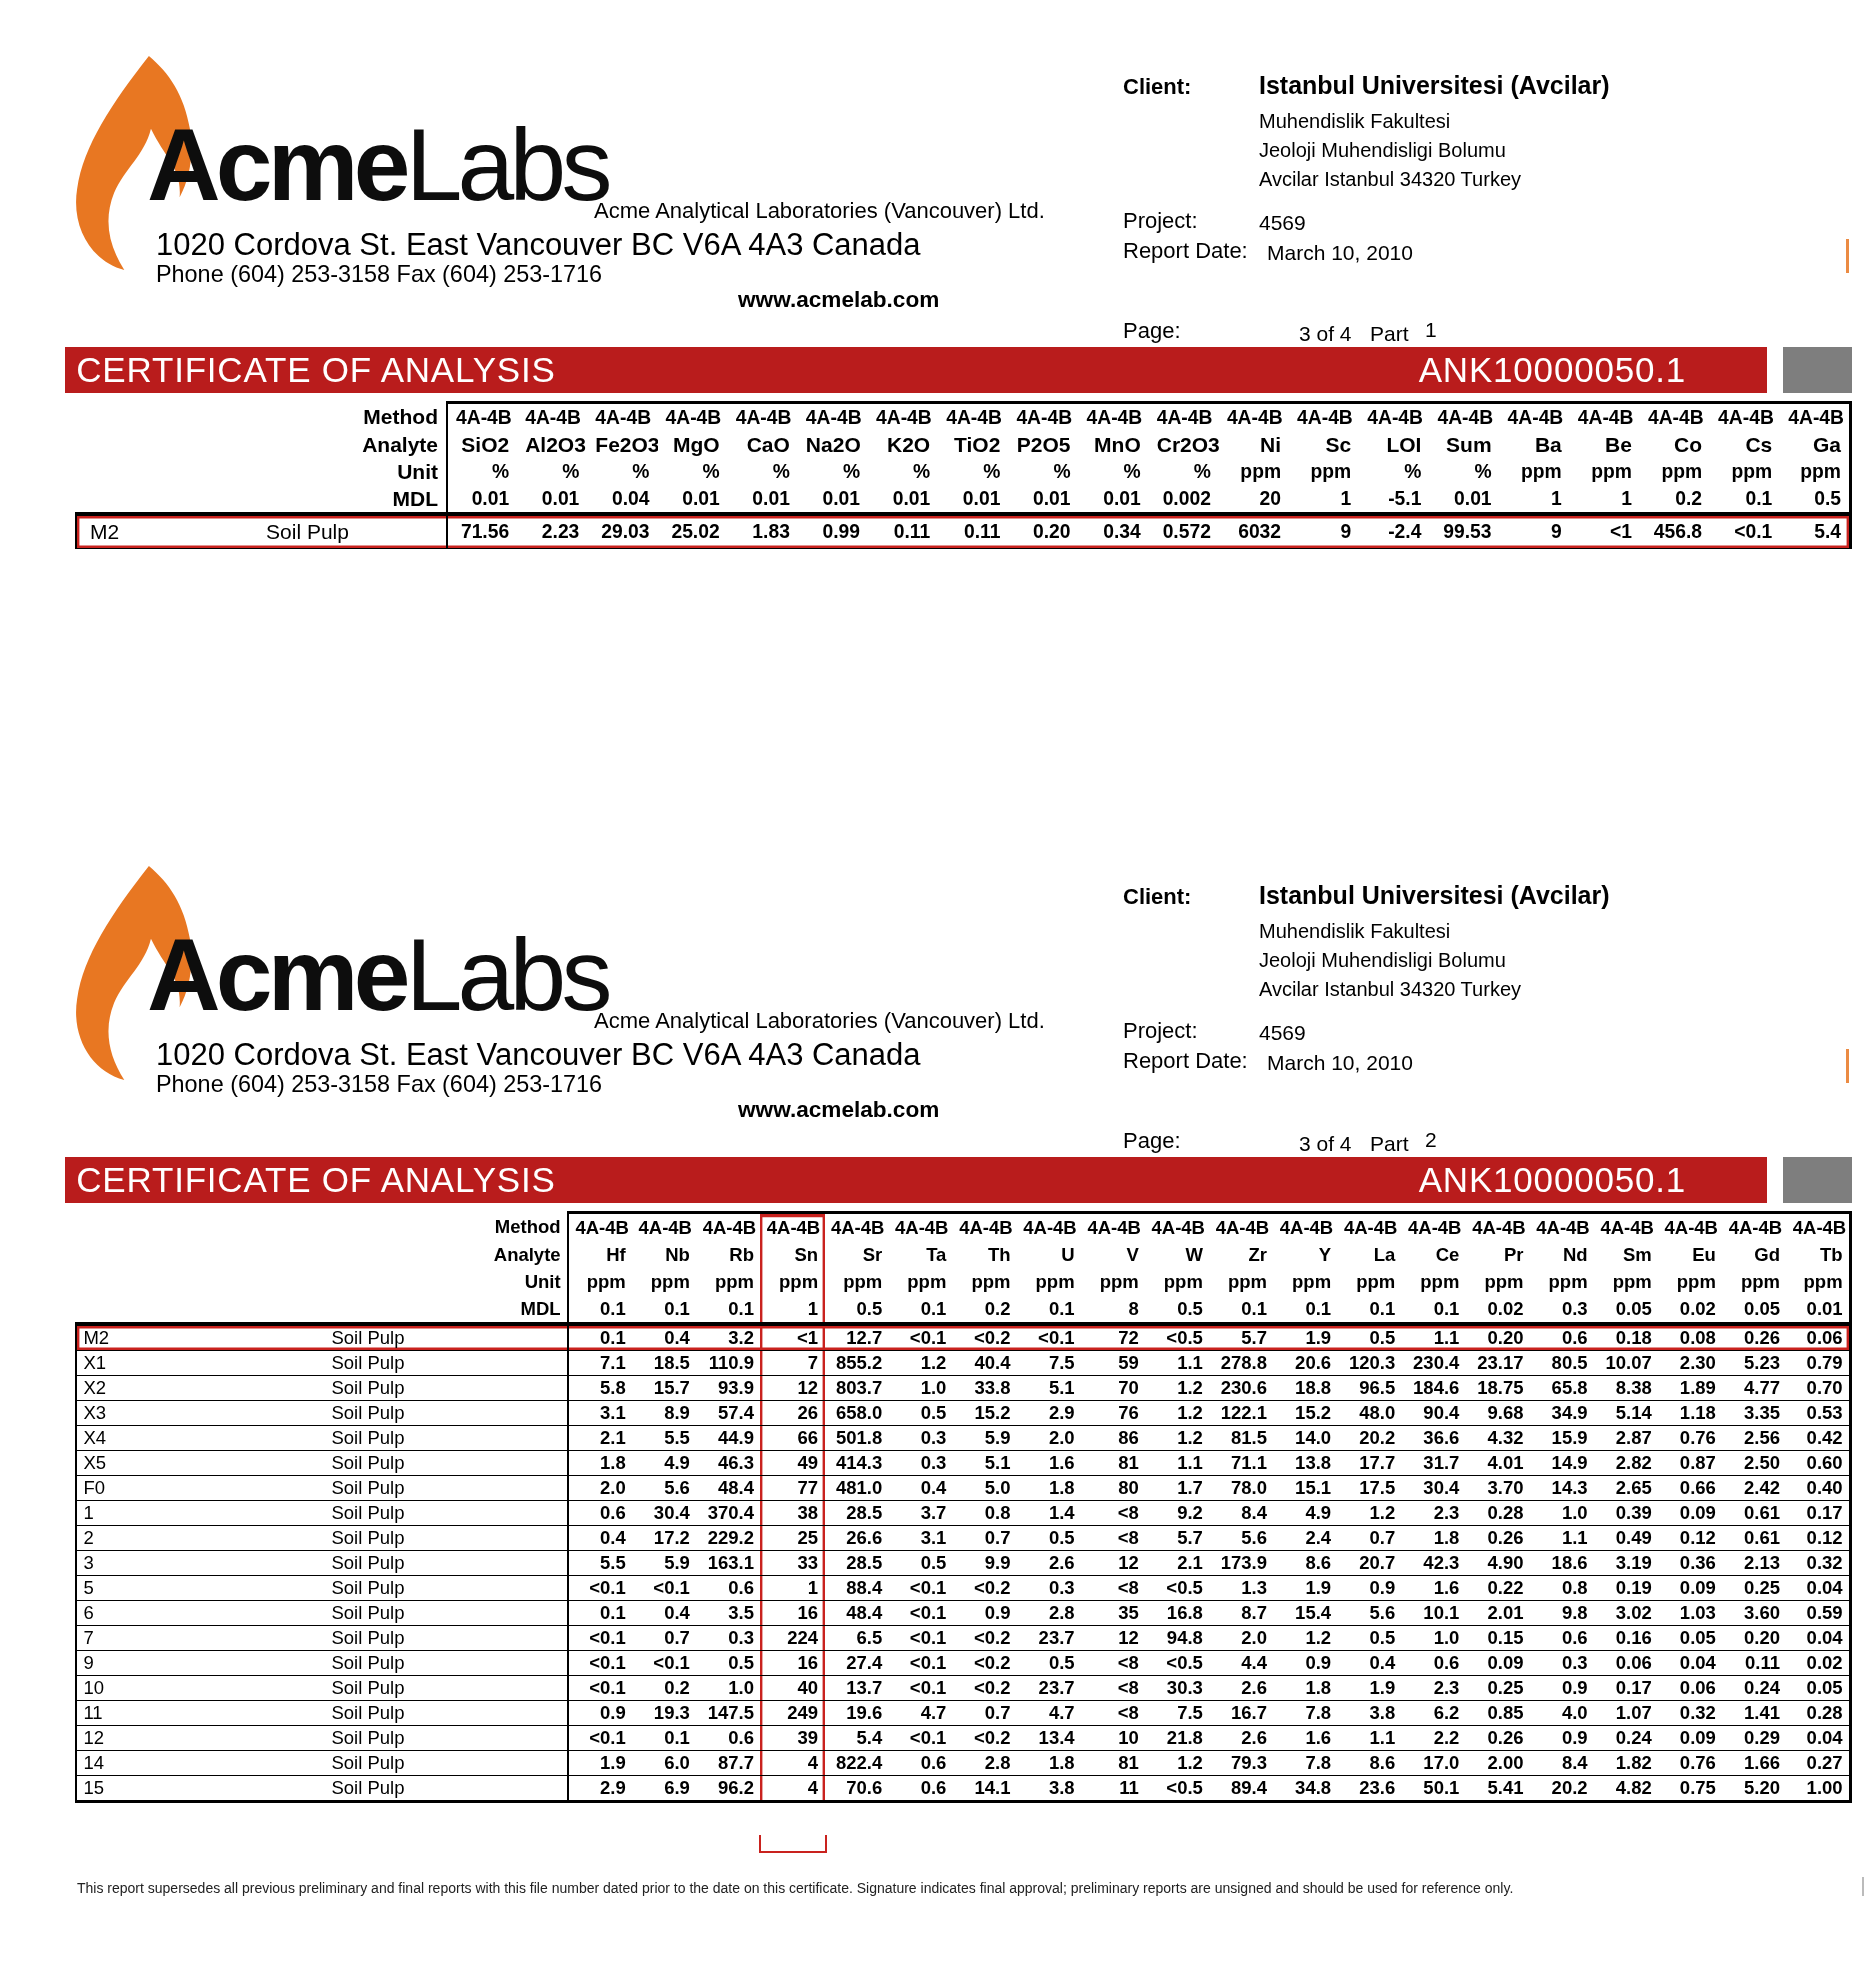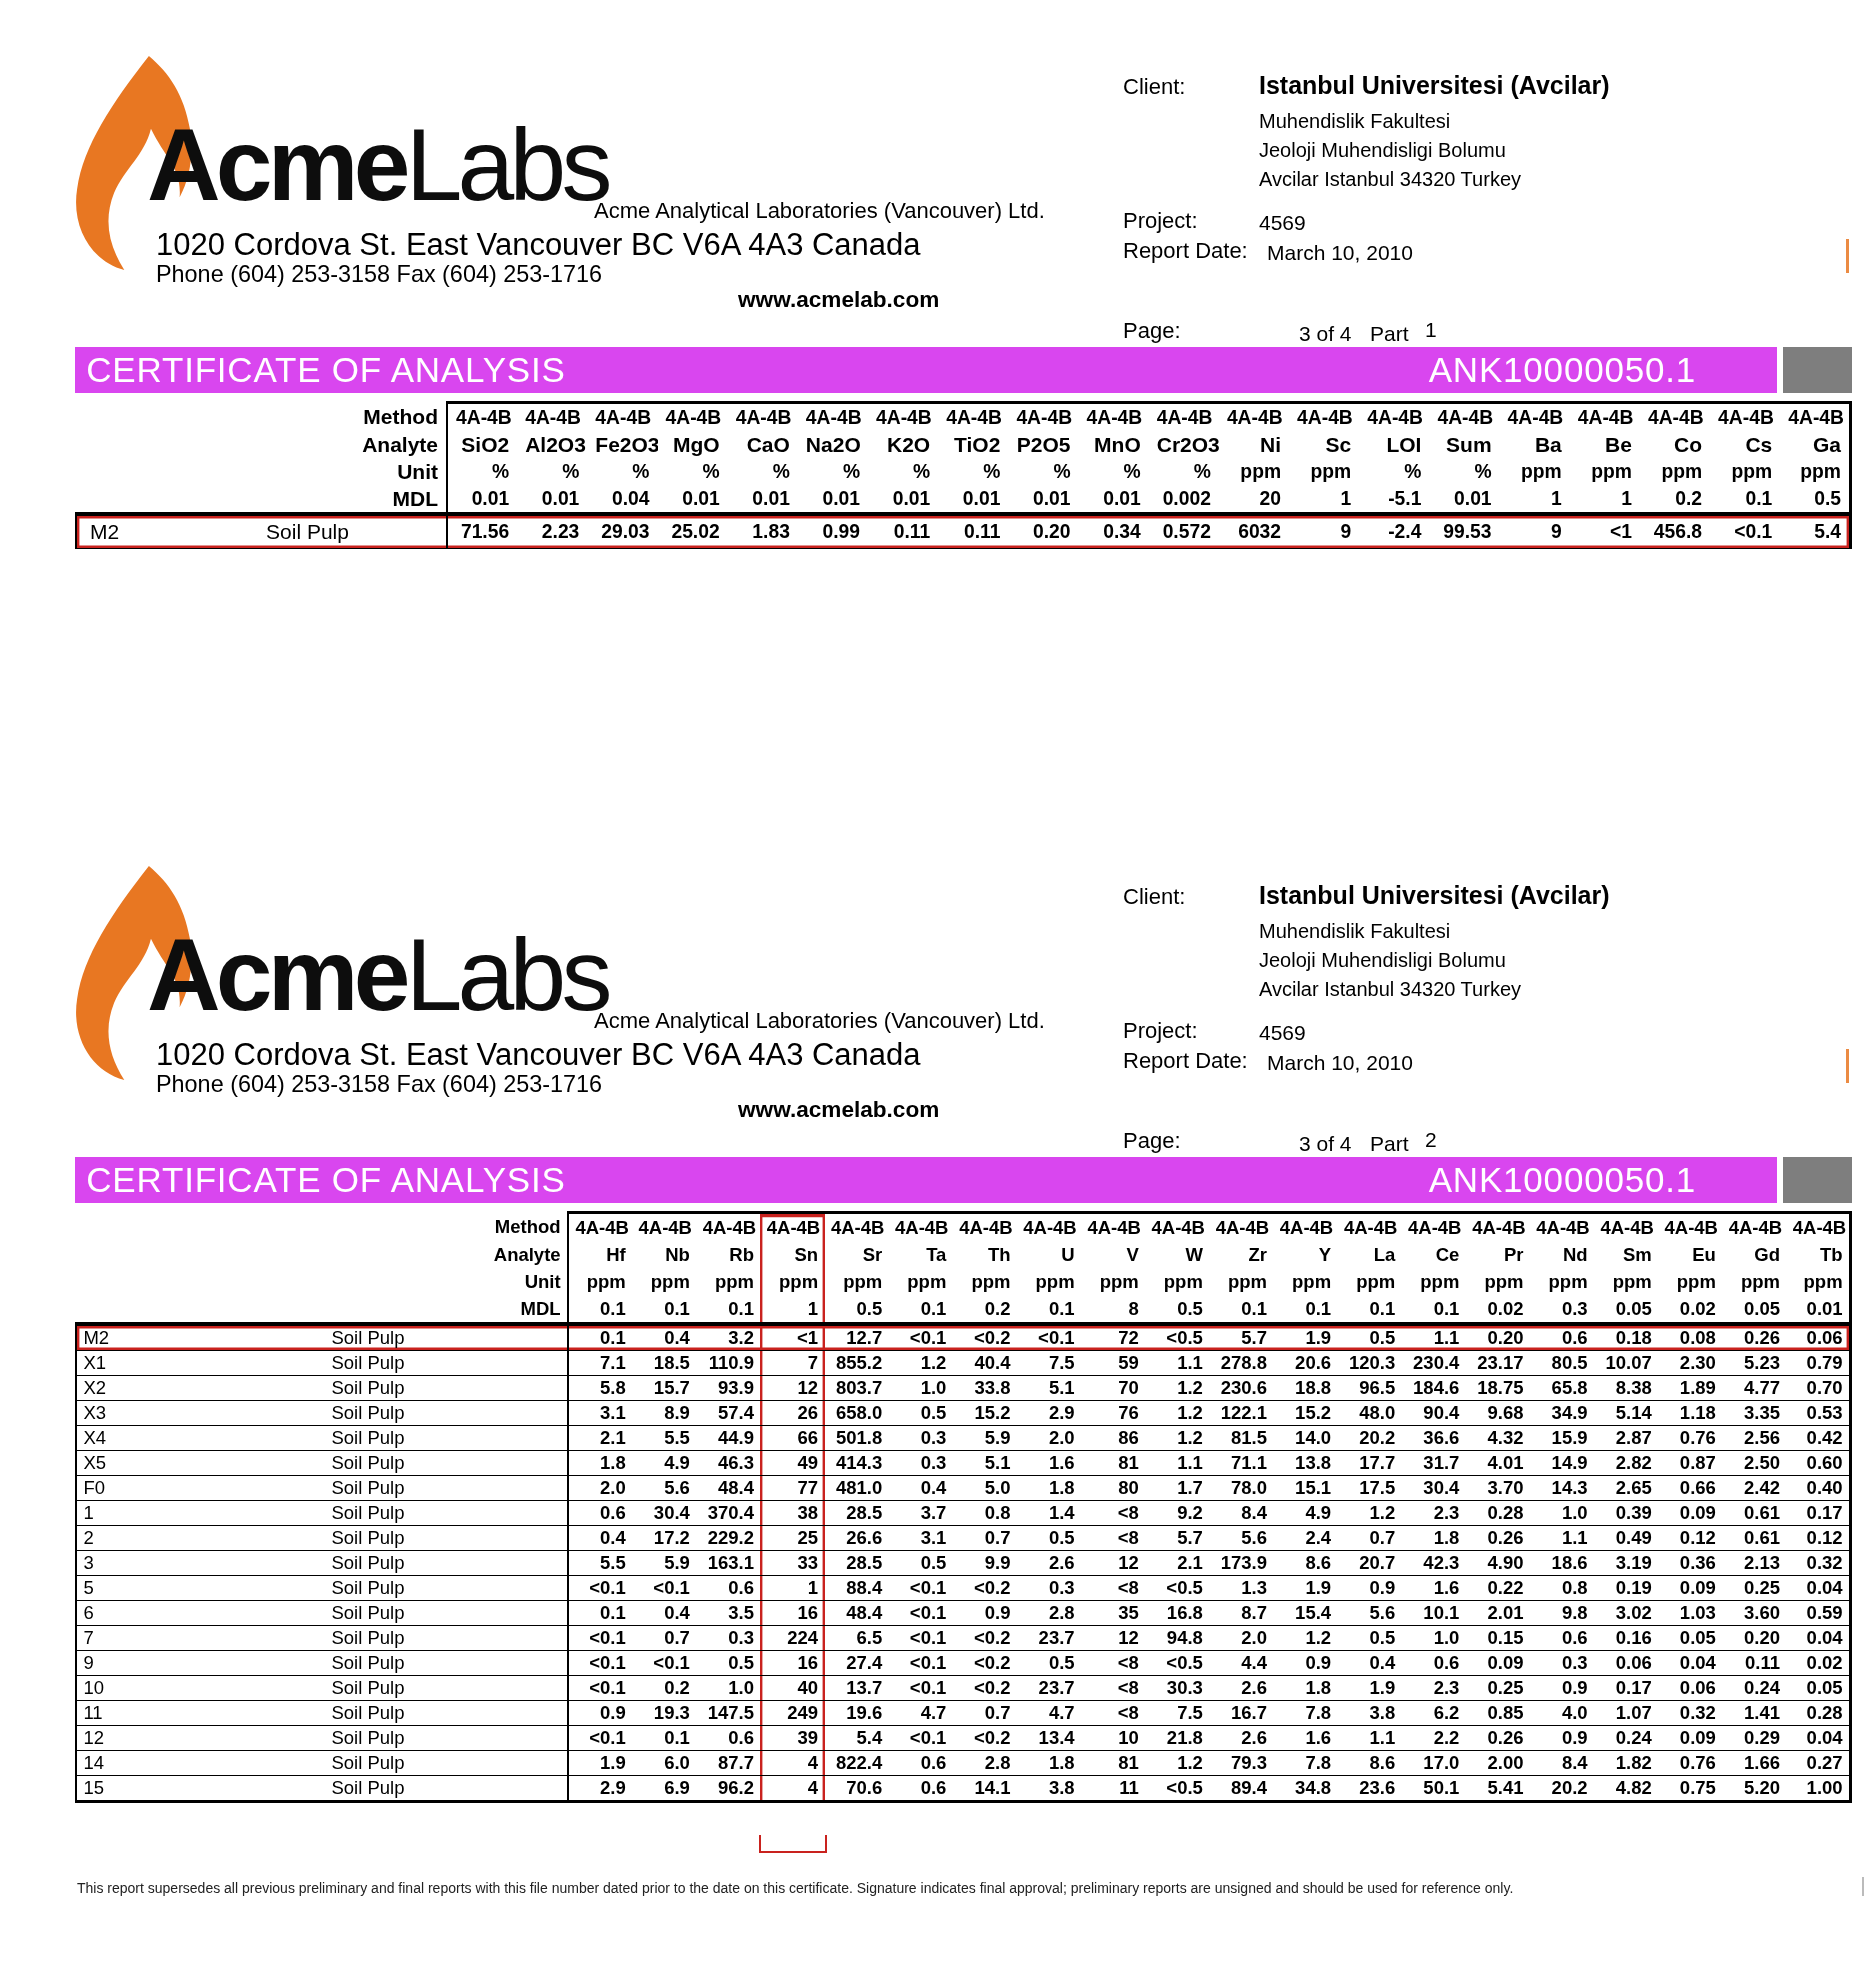"Client:" .client-lbl { font-weight: 400 -> 700 }
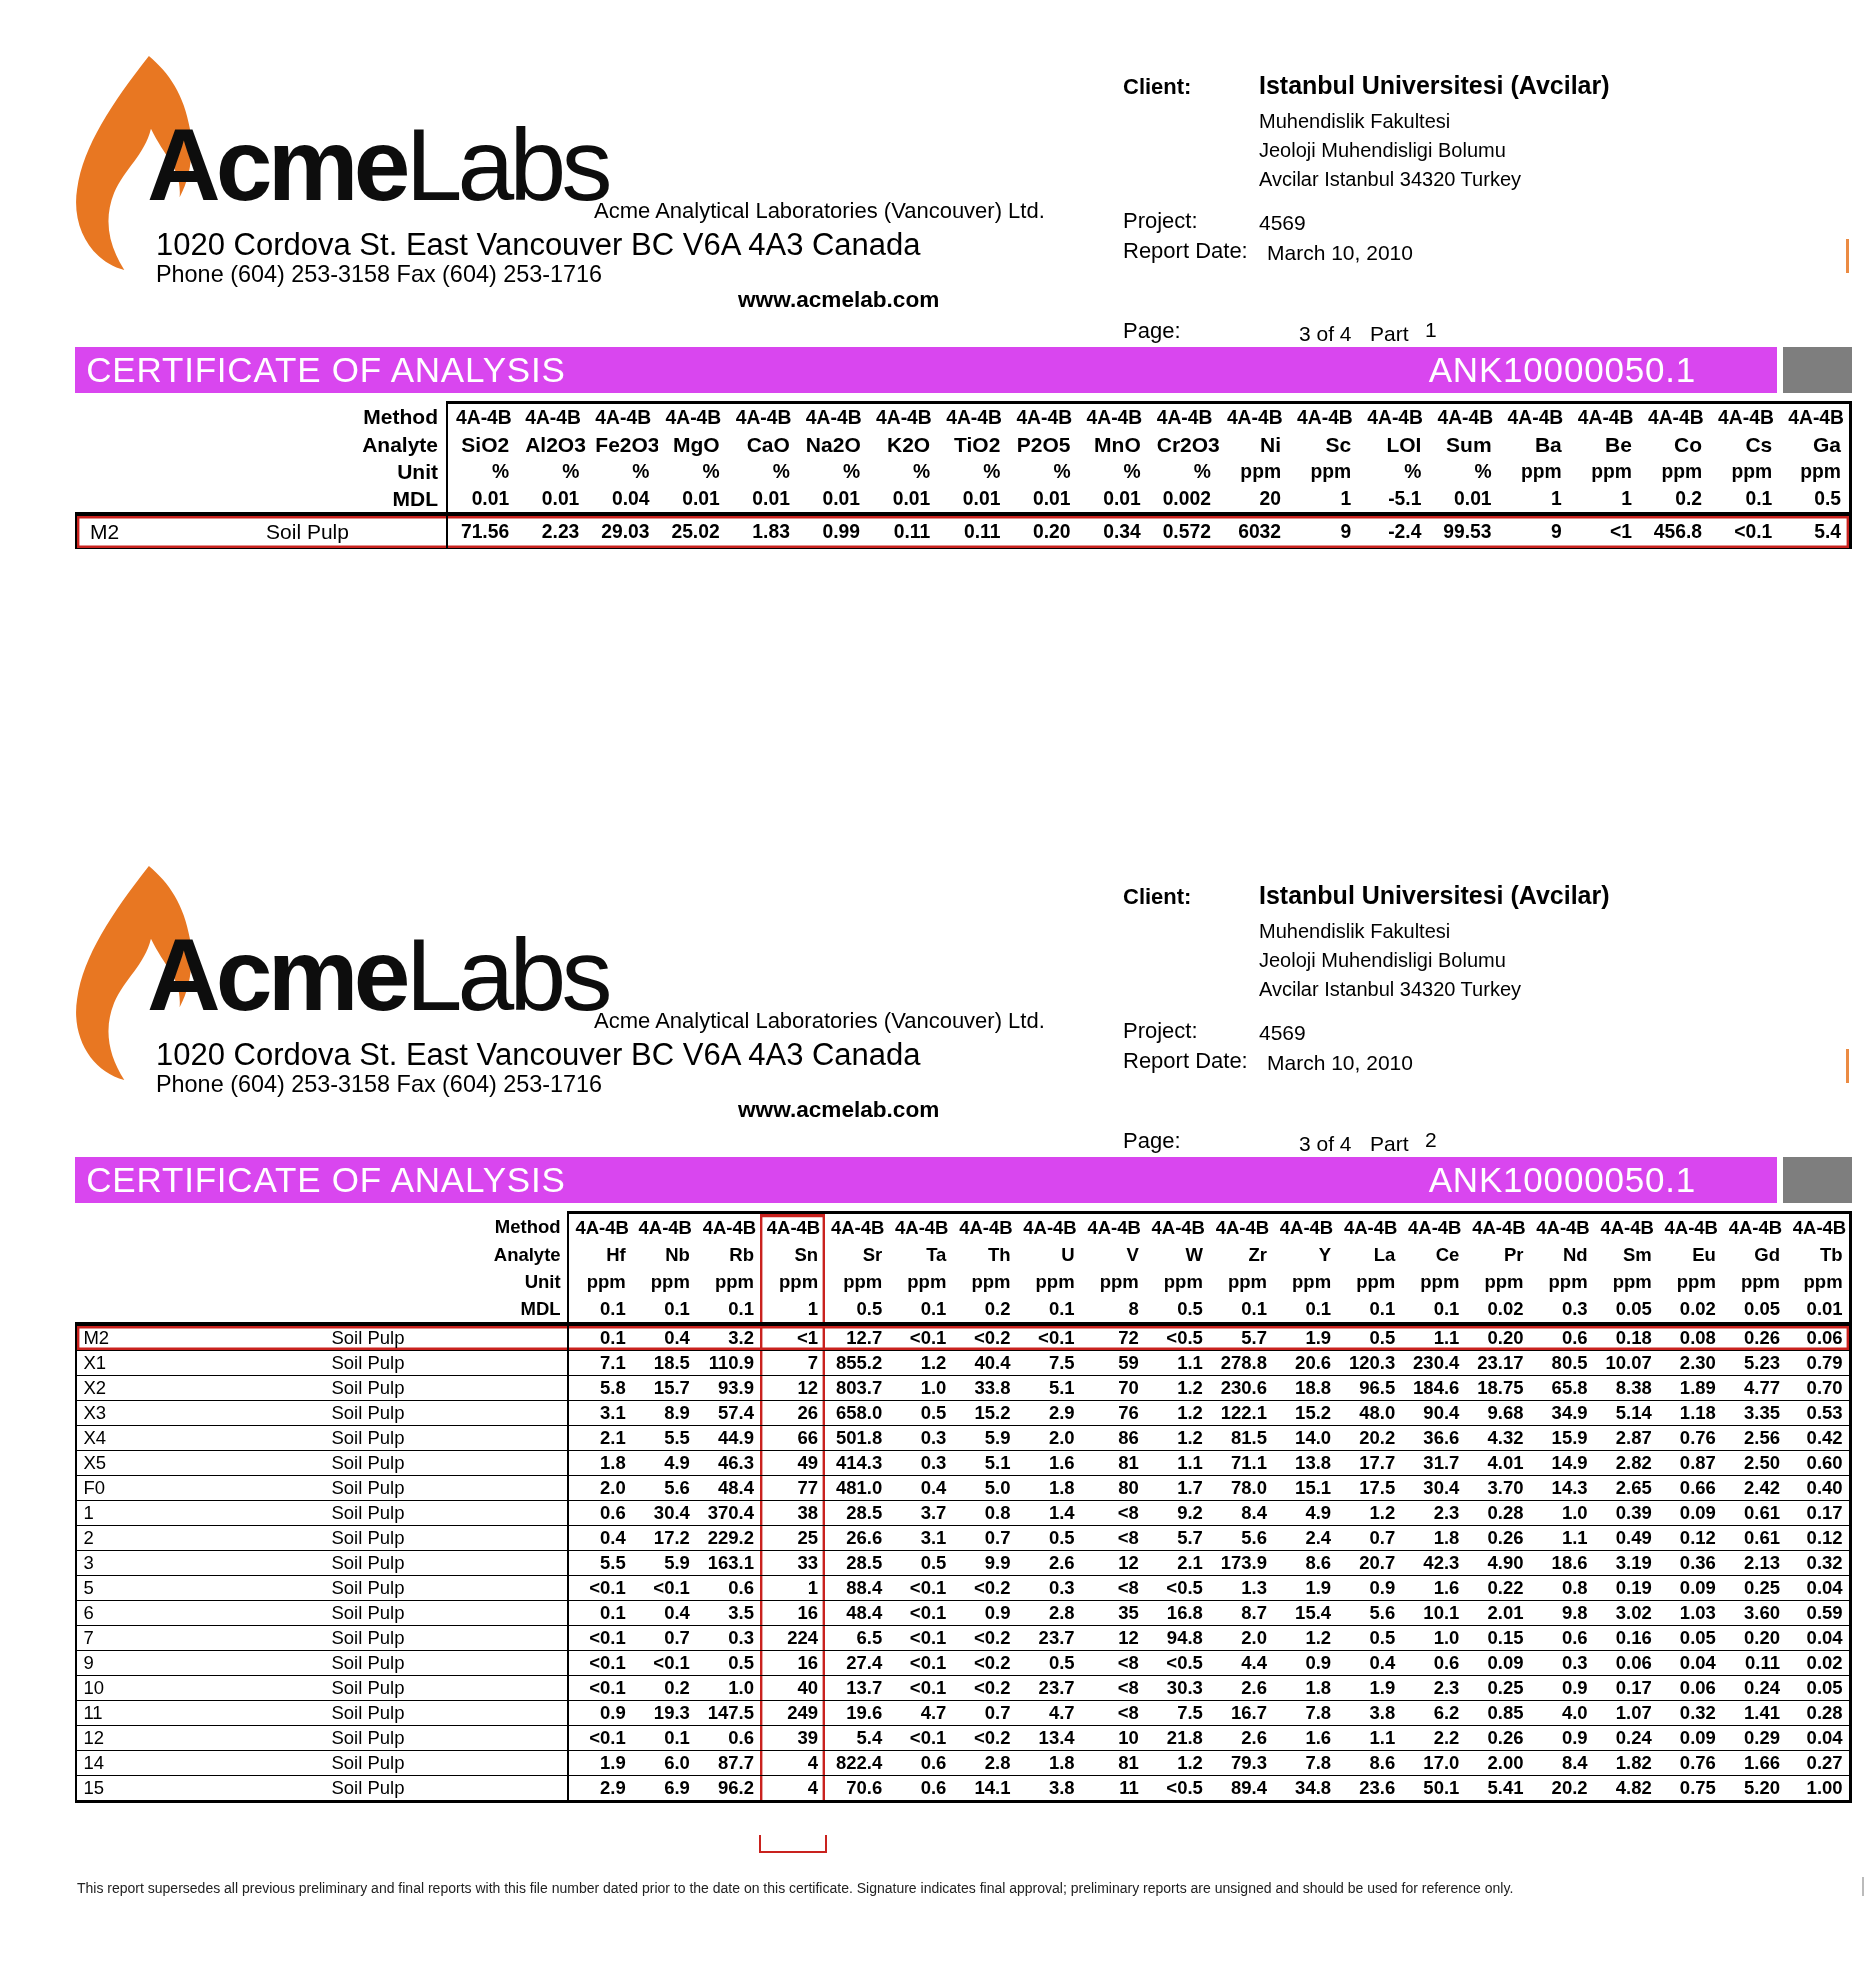"CERTIFICATE OF ANALYSIS" .titlebar { background: #d946ef -> #b91c1c; left: 75px -> 65px }
